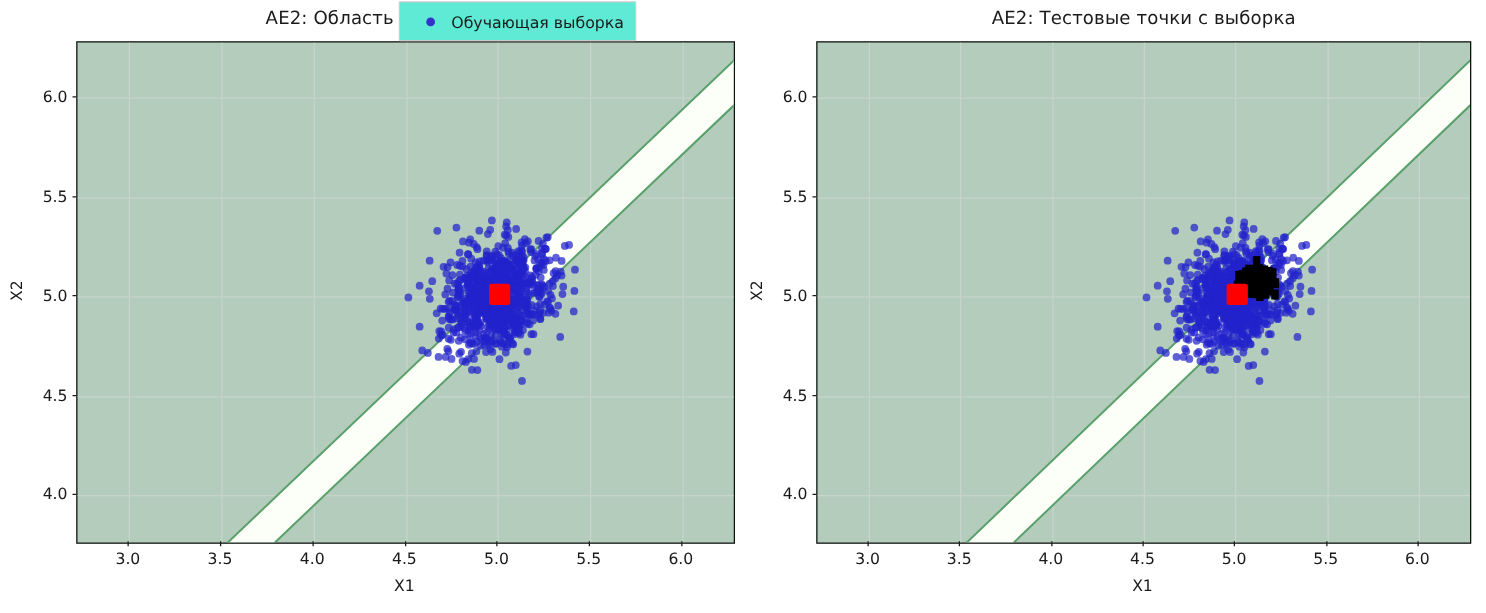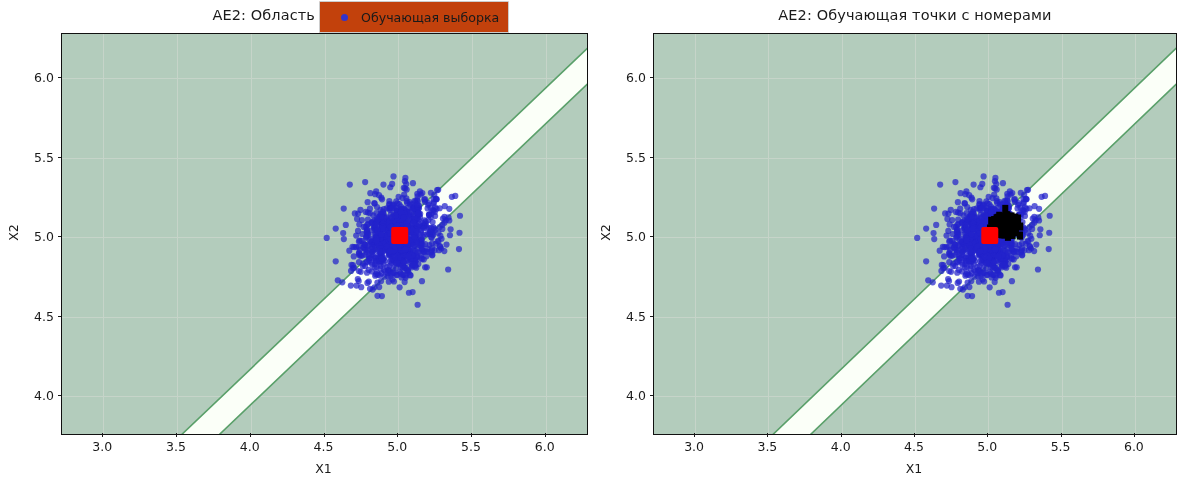"Обучающая выборка" .legend { background: #c2410c -> #5eead4 }
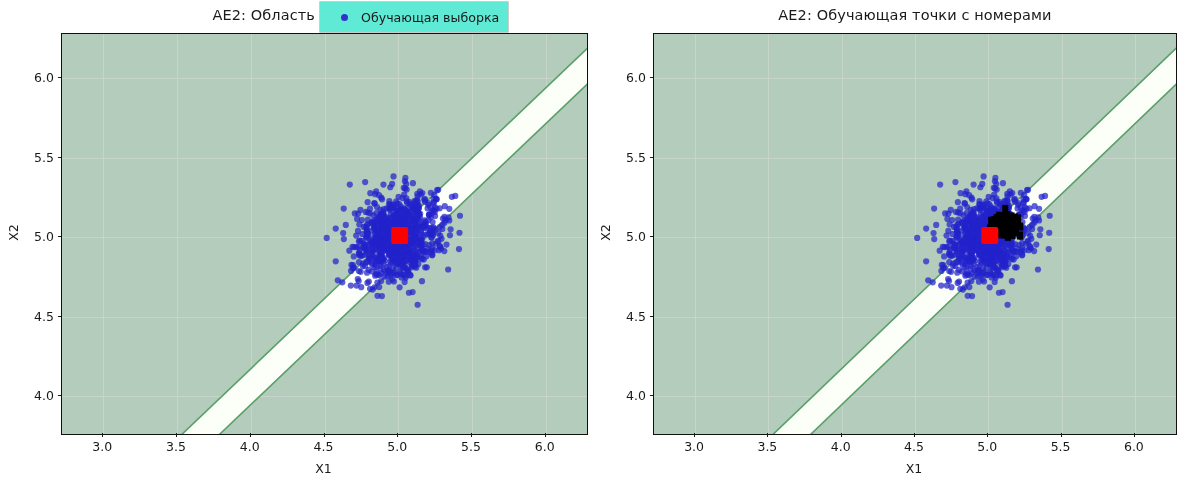"AE2: Обучающая точки с номерами" div.panel-title { text: Обучающая точки с номерами -> Тестовые точки с выборка }
